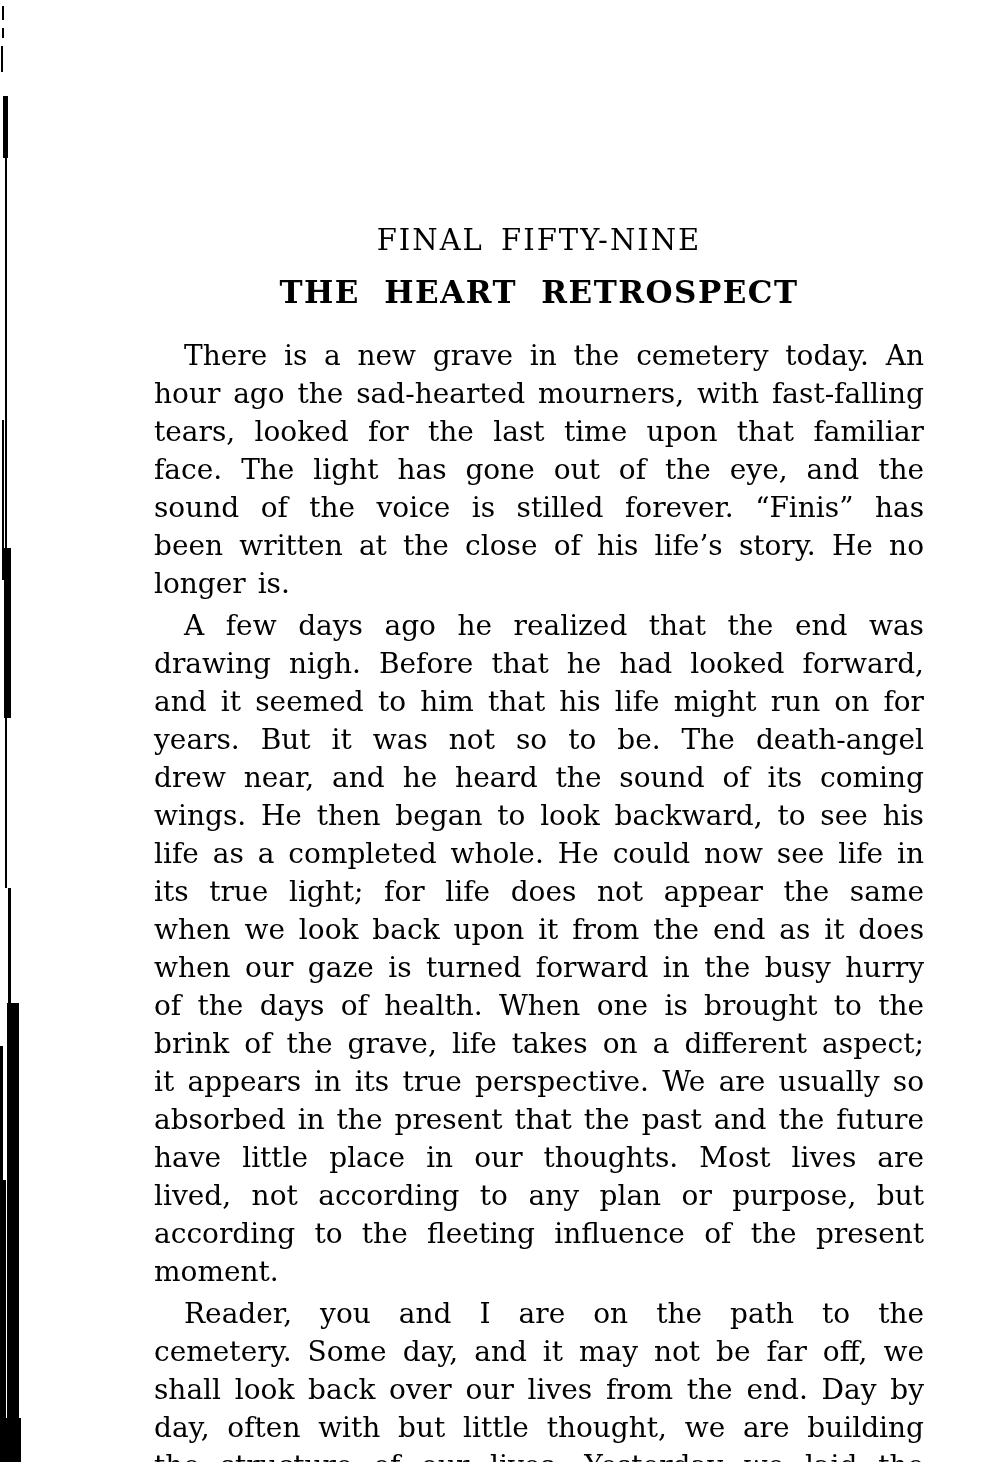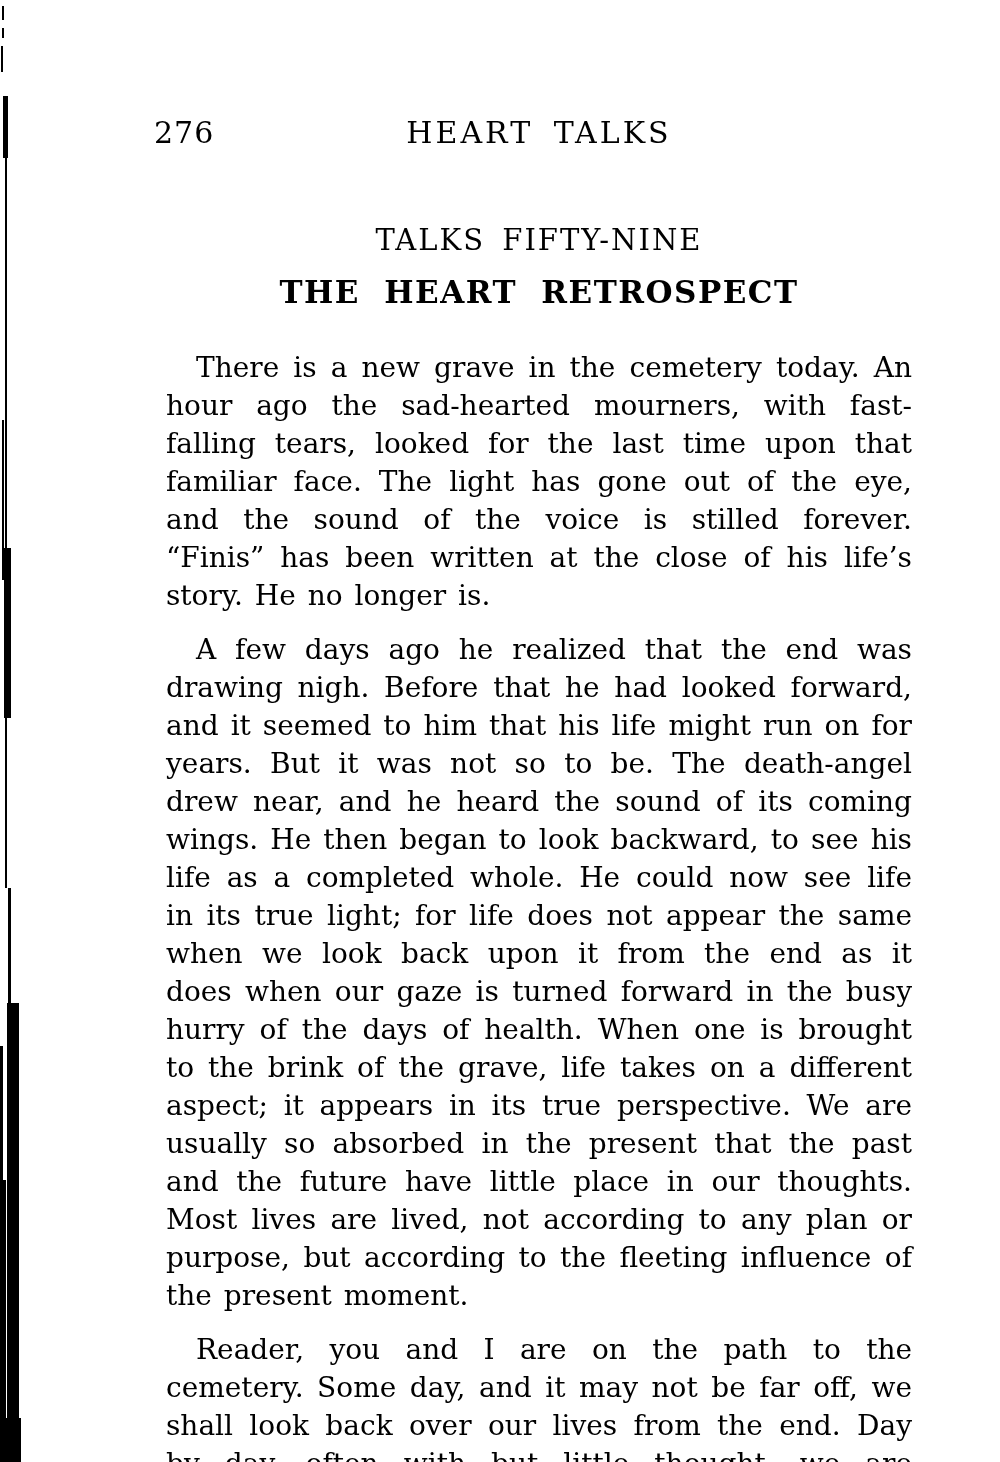"276" div.runhead { html: <div> <span>276</span> <span>HEART TALKS</span> </div> -> none }
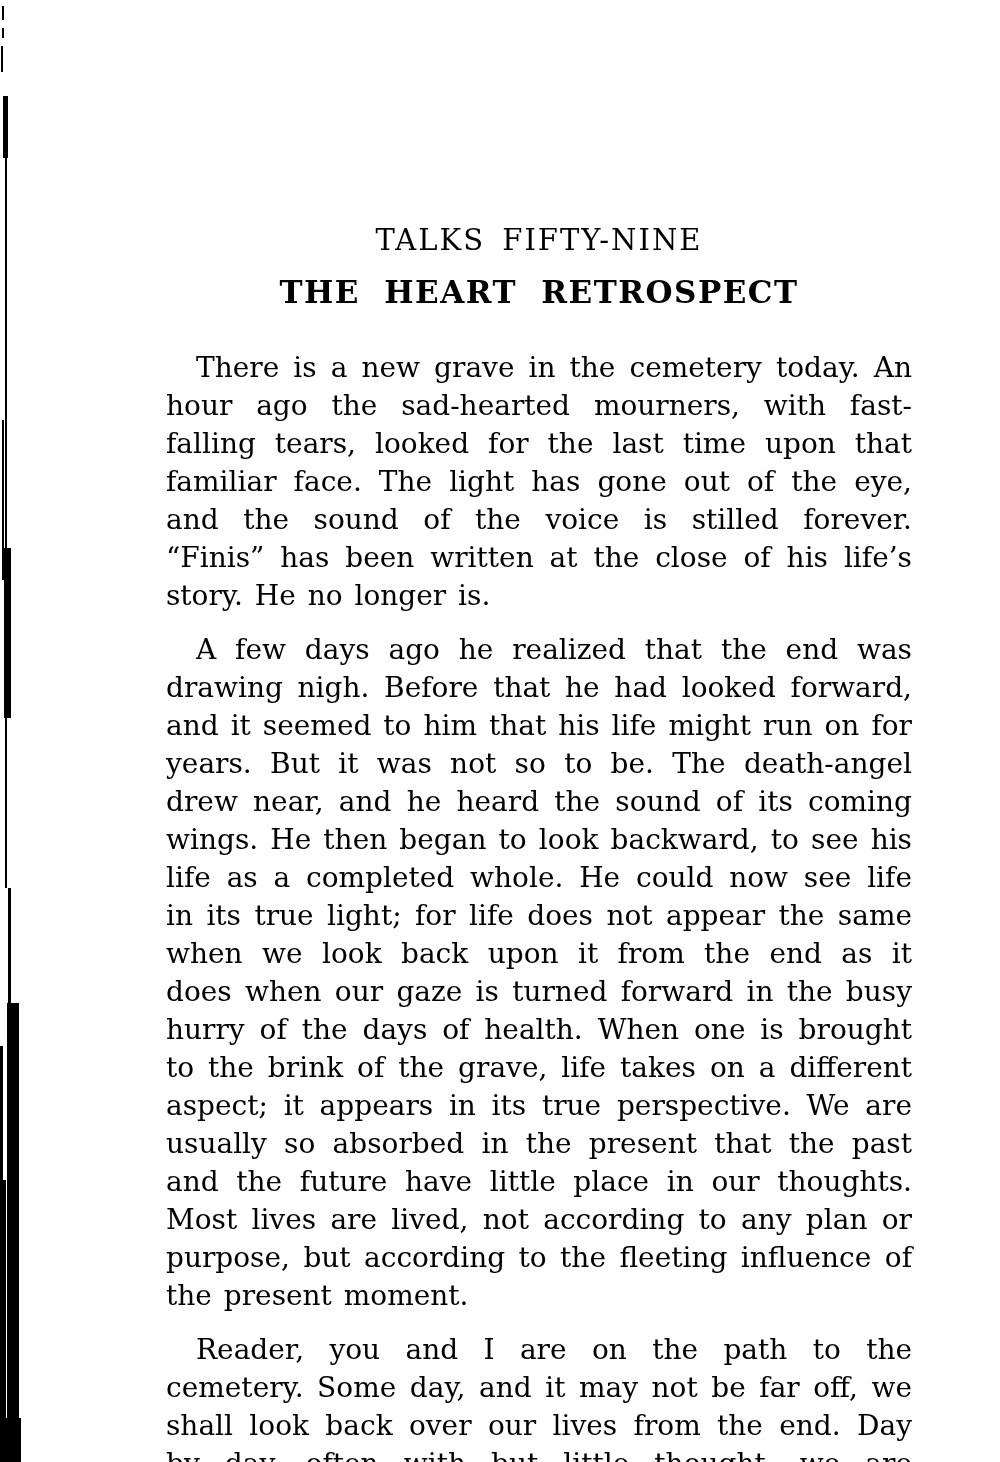"TALKS FIFTY-NINE" div.kicker { text: TALKS -> FINAL }
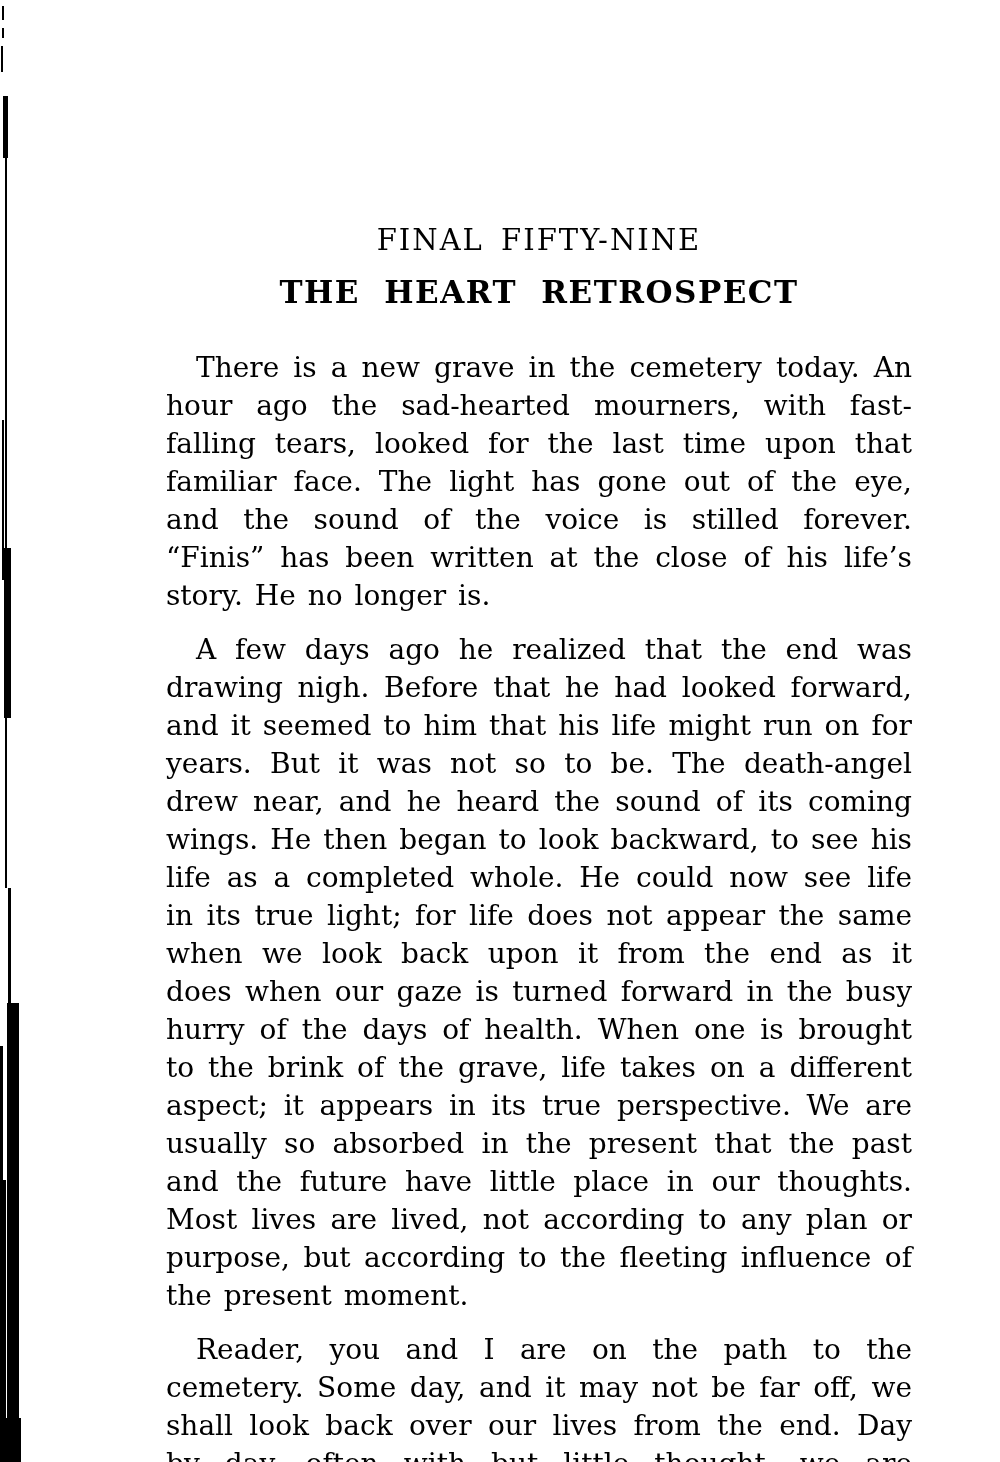"There is a new grave" .bodytext p { margin: 16px -> 4px }
